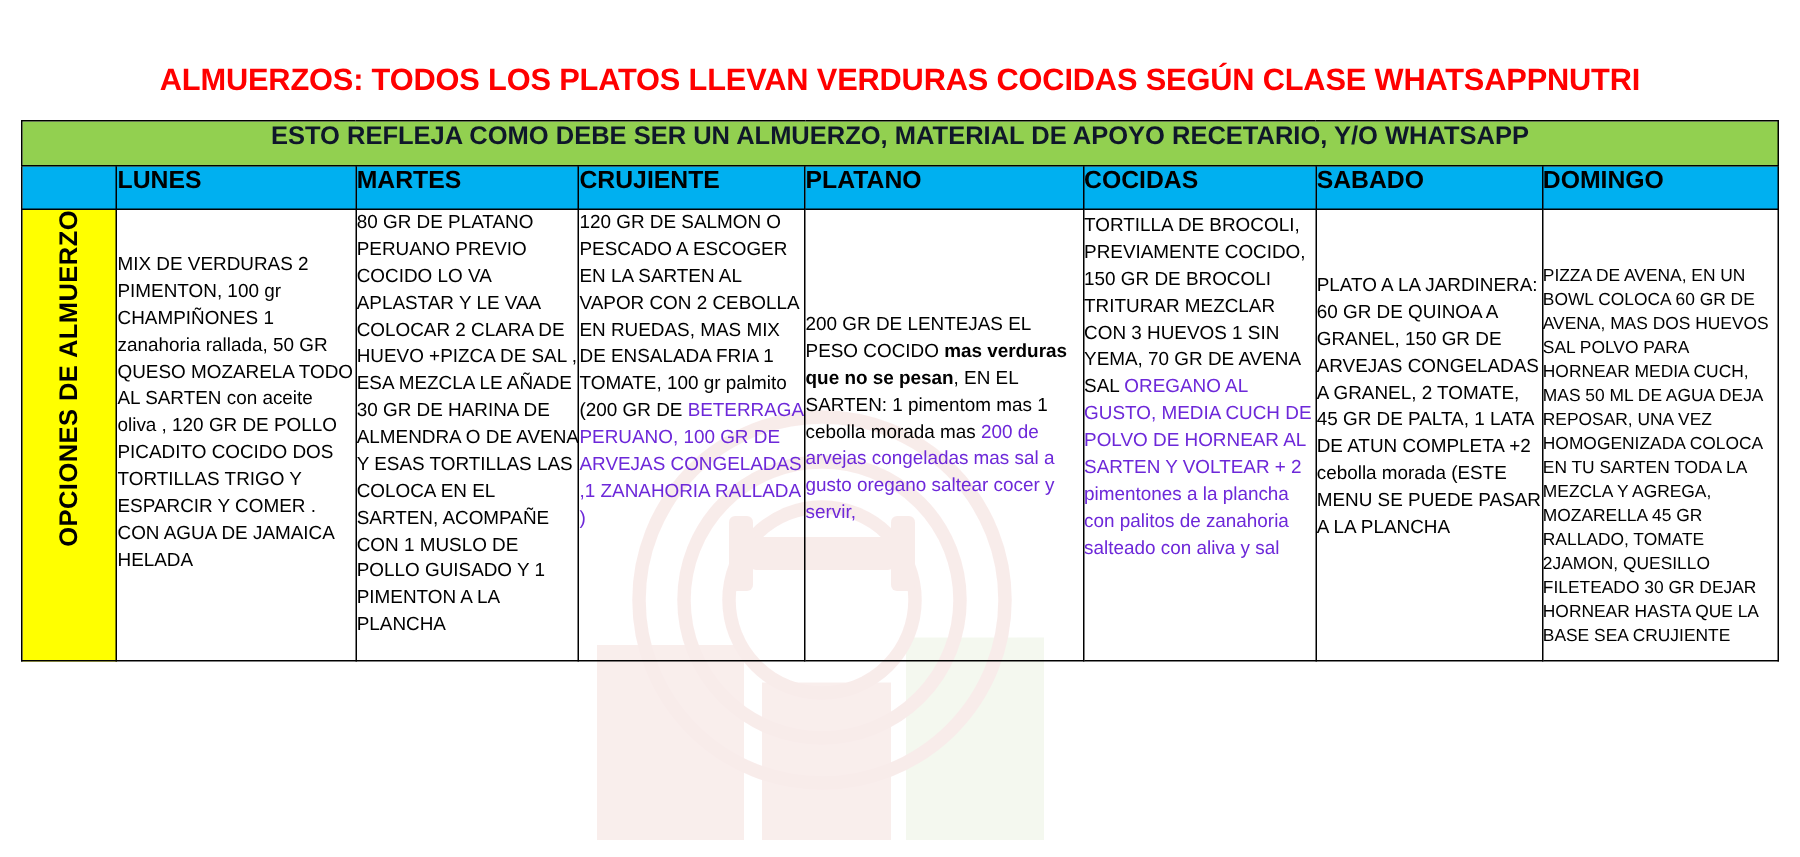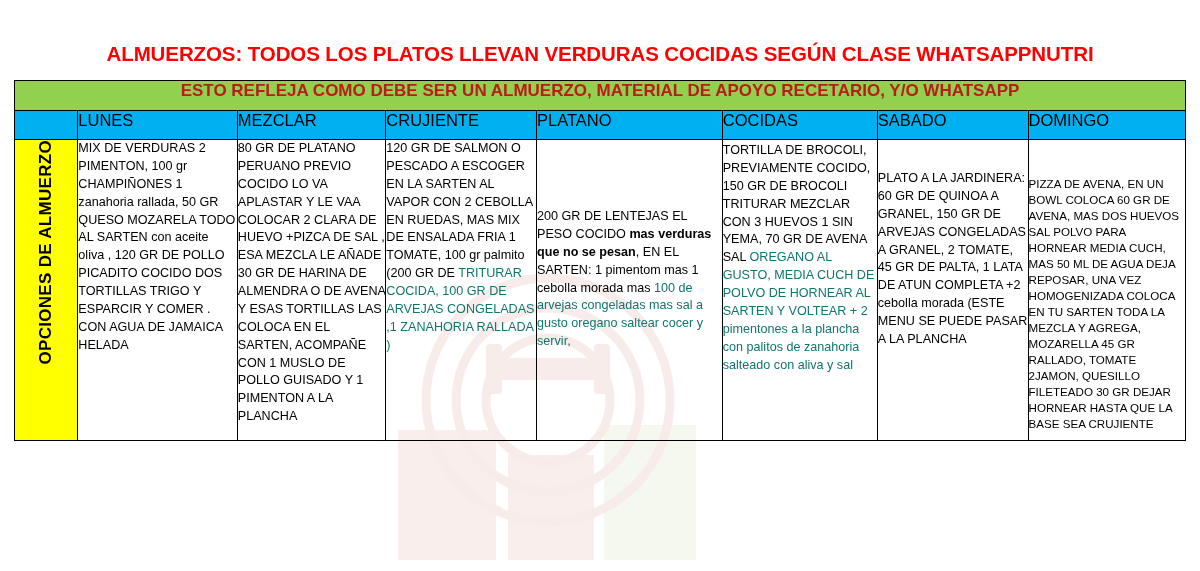"ESTO REFLEJA COMO DEBE SER" .banner { color: #b91c1c -> #0f172a }
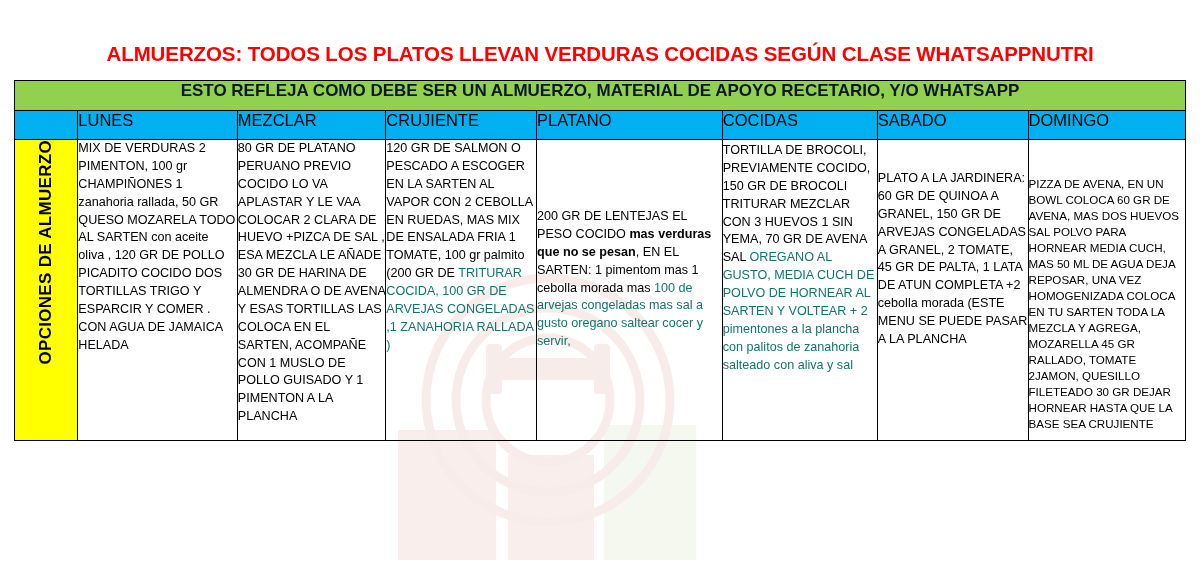"LUNES" .dayhdr { font-weight: normal -> bold }
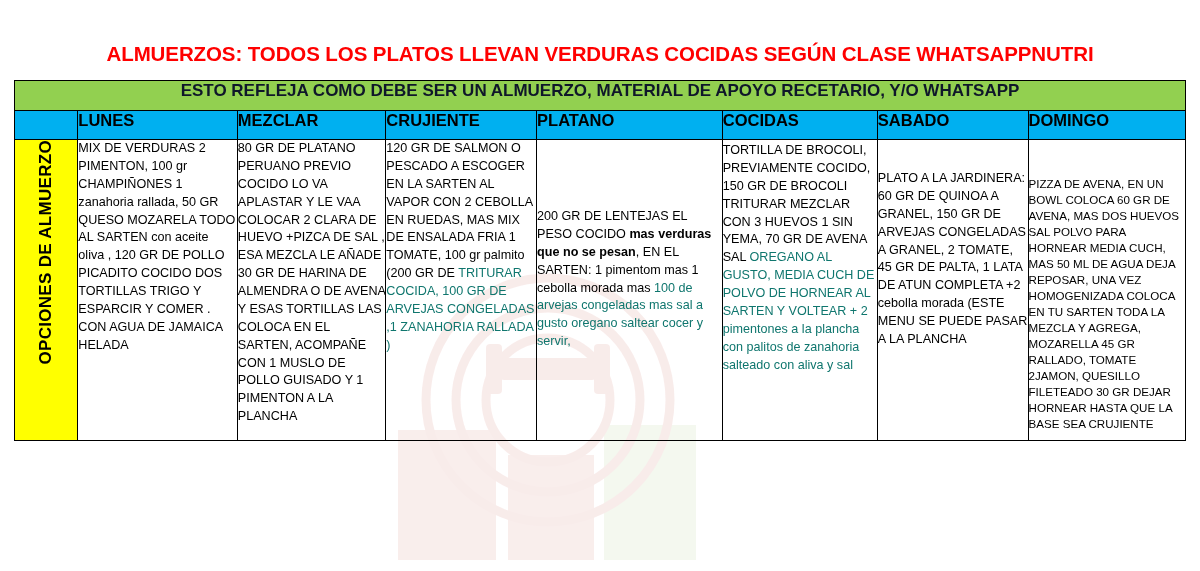"MEZCLAR" td.dayhdr { text: MEZCLAR -> MARTES }
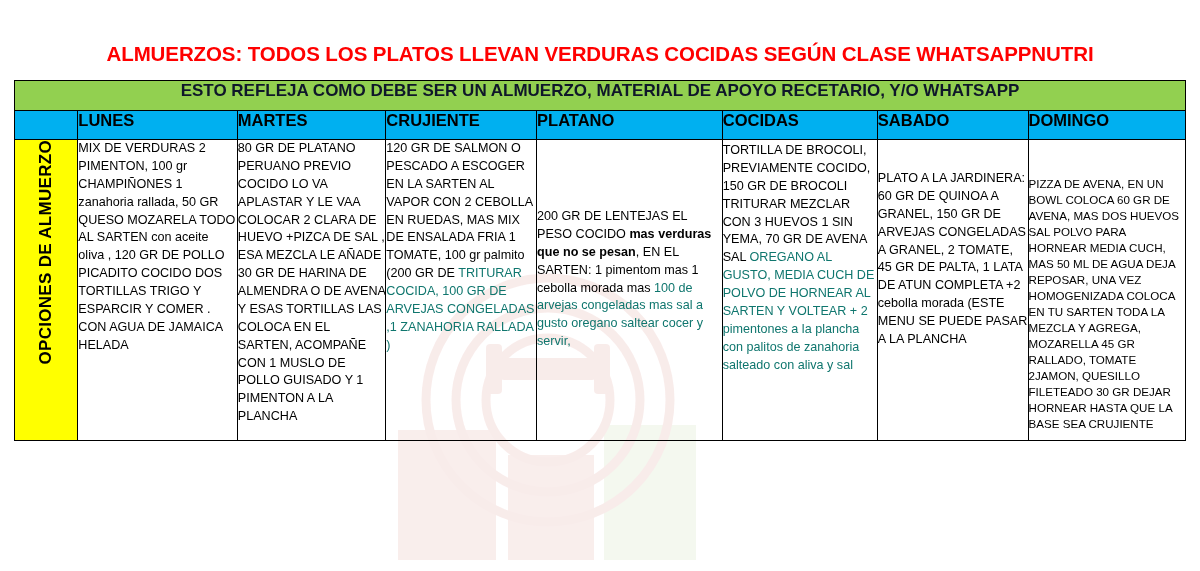"MIX DE VERDURAS 2 PIMENTON," .pad-lunes { padding-top: none -> 28px }
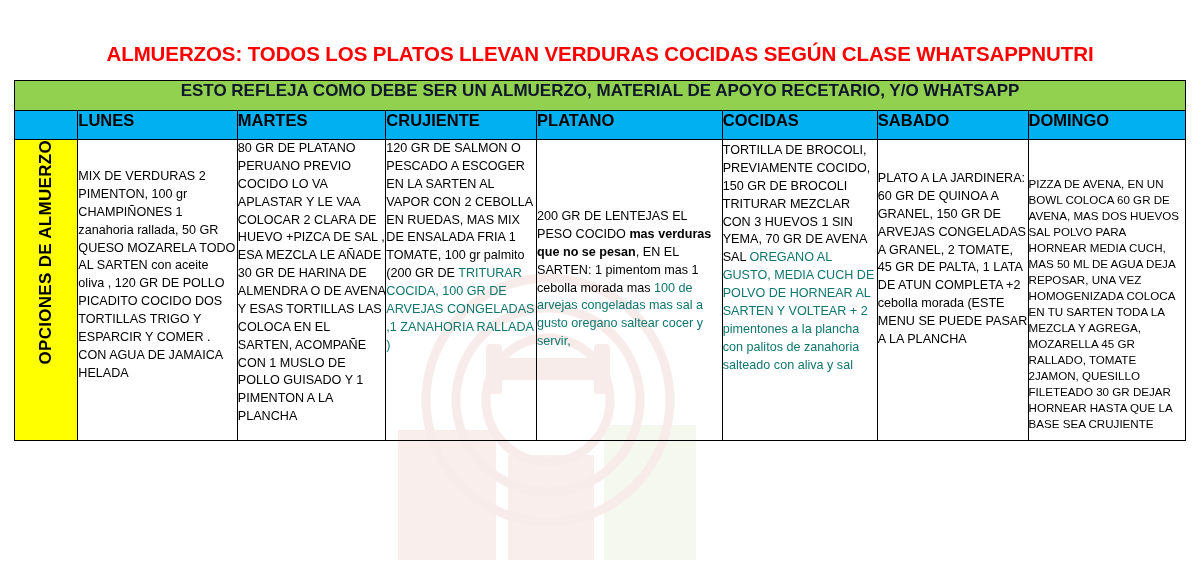"PLATO A LA JARDINERA: 60" .pad-sabado { padding-top: 30px -> 42px }
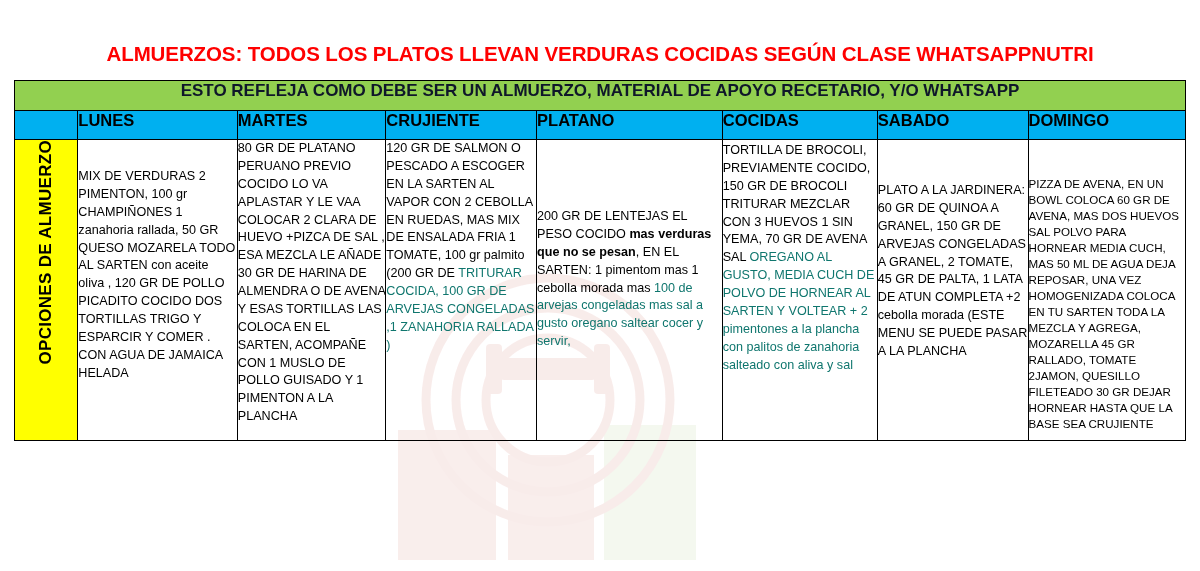"OREGANO AL GUSTO, MEDIA CUCH" .g { color: #0f766e -> #6d28d9 }
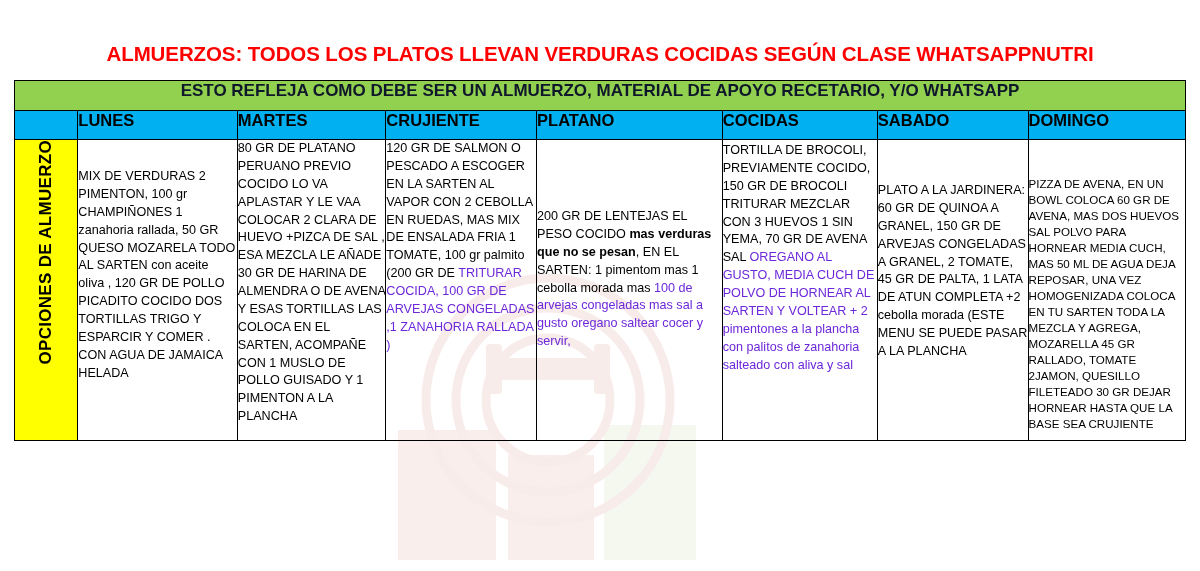"TRITURAR COCIDA, 100 GR DE" span.g { text: TRITURAR COCIDA -> BETERRAGA PERUANO }
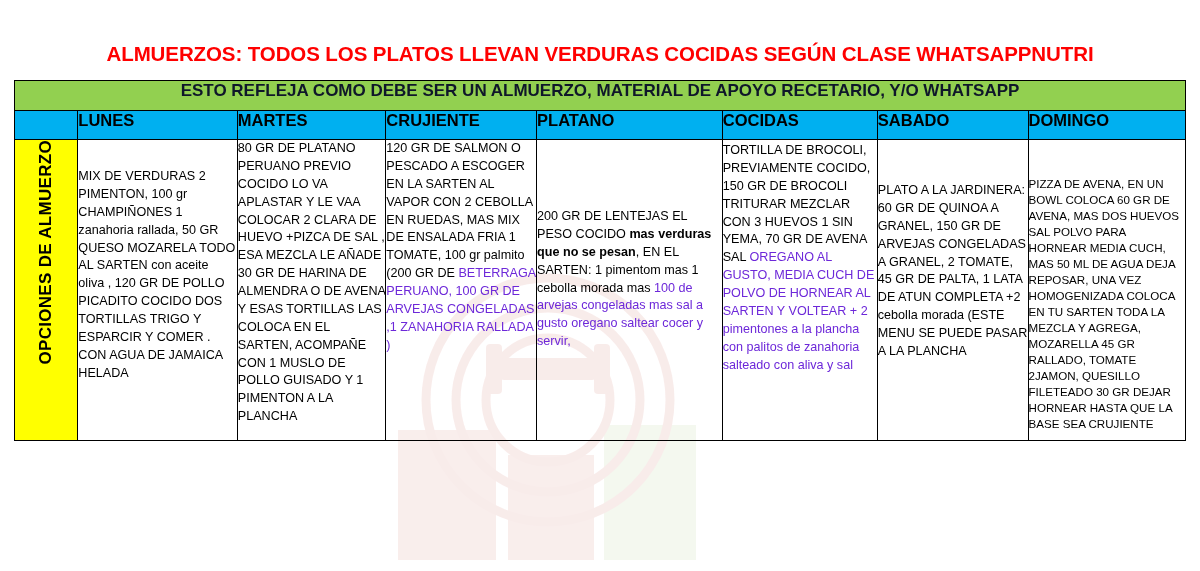"100 de arvejas congeladas mas" span.g { text: 100 -> 200 }
